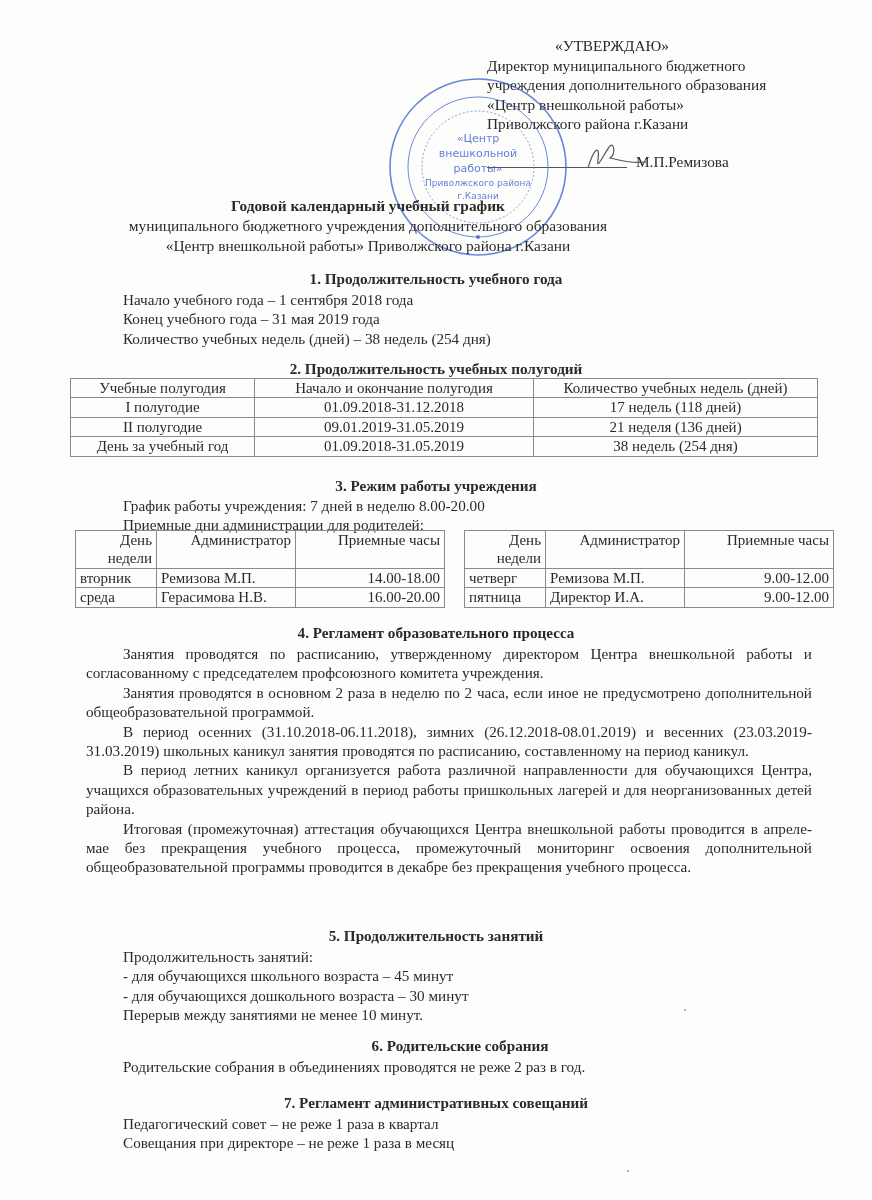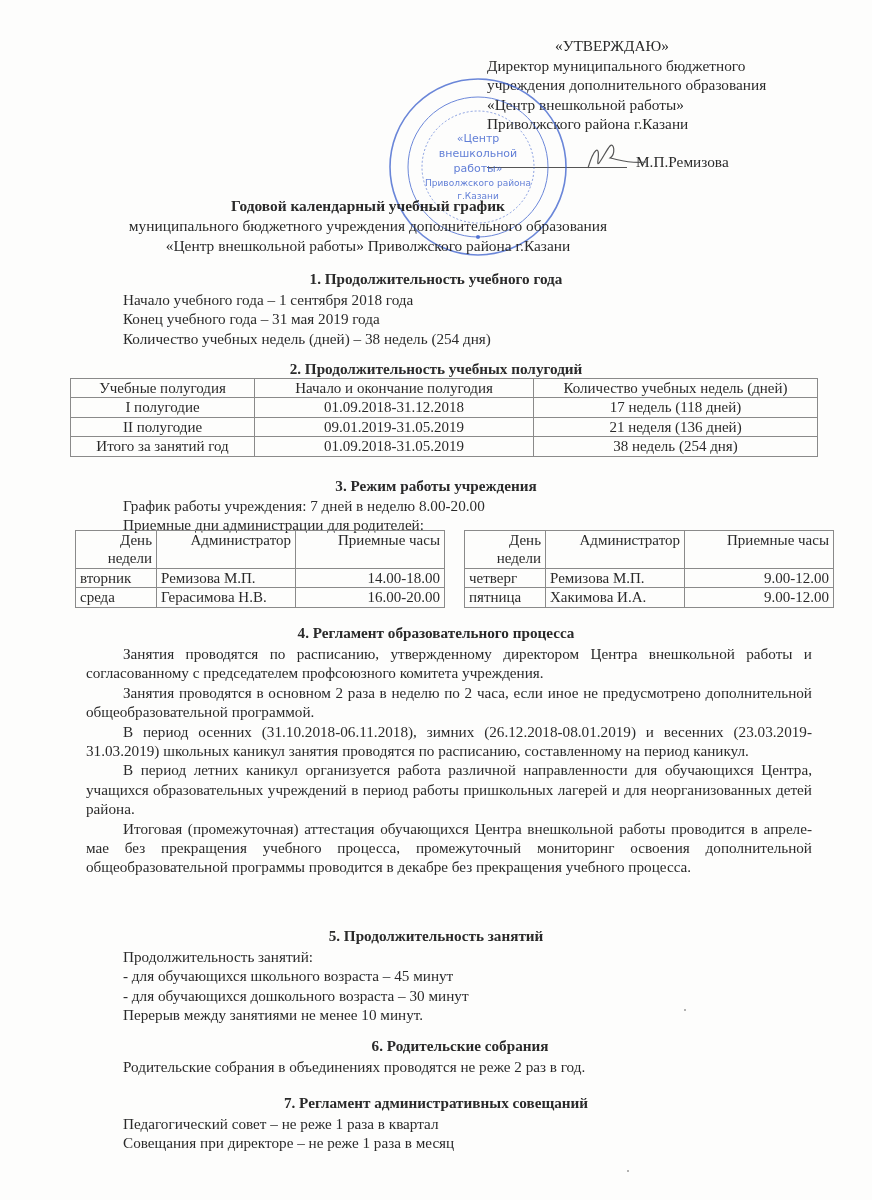"Итого за занятий год" td { text: Итого за занятий -> День за учебный }
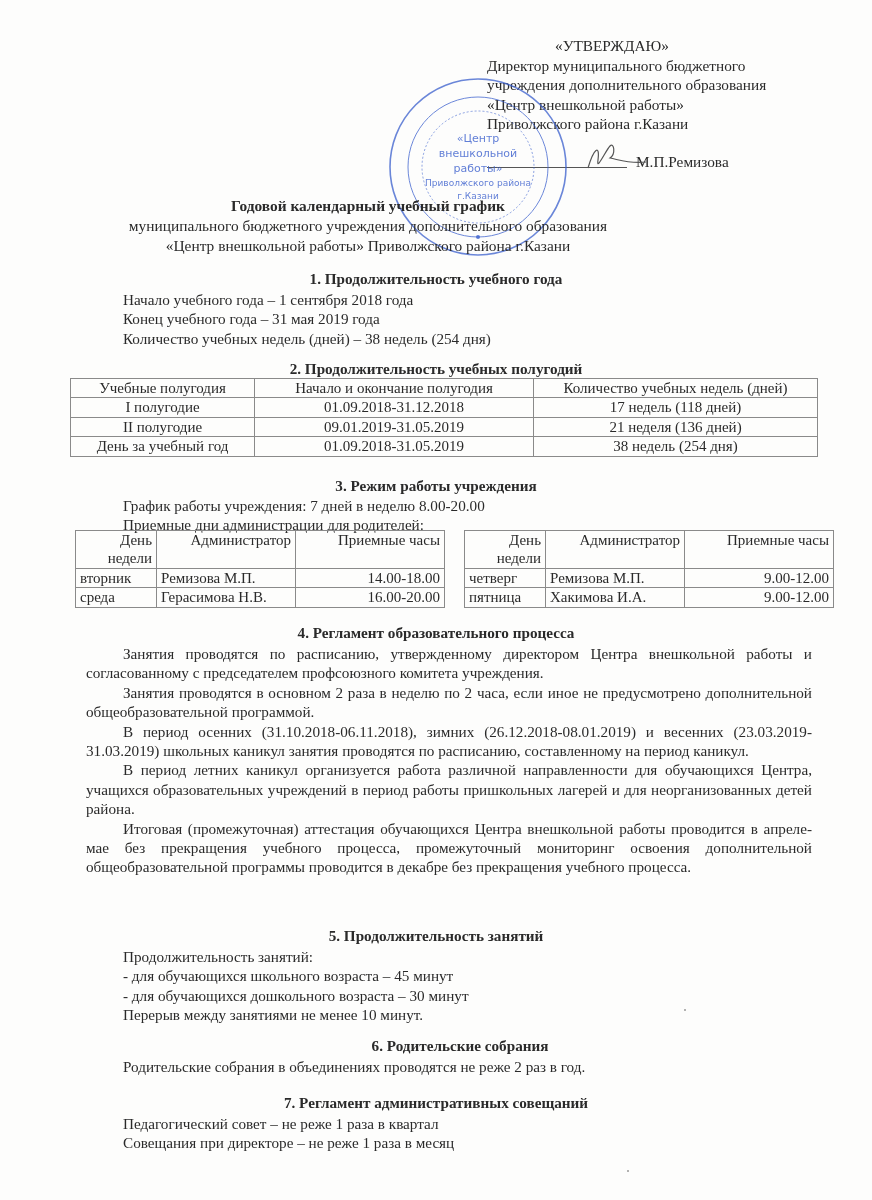"Хакимова И.А." td { text: Хакимова -> Директор }
